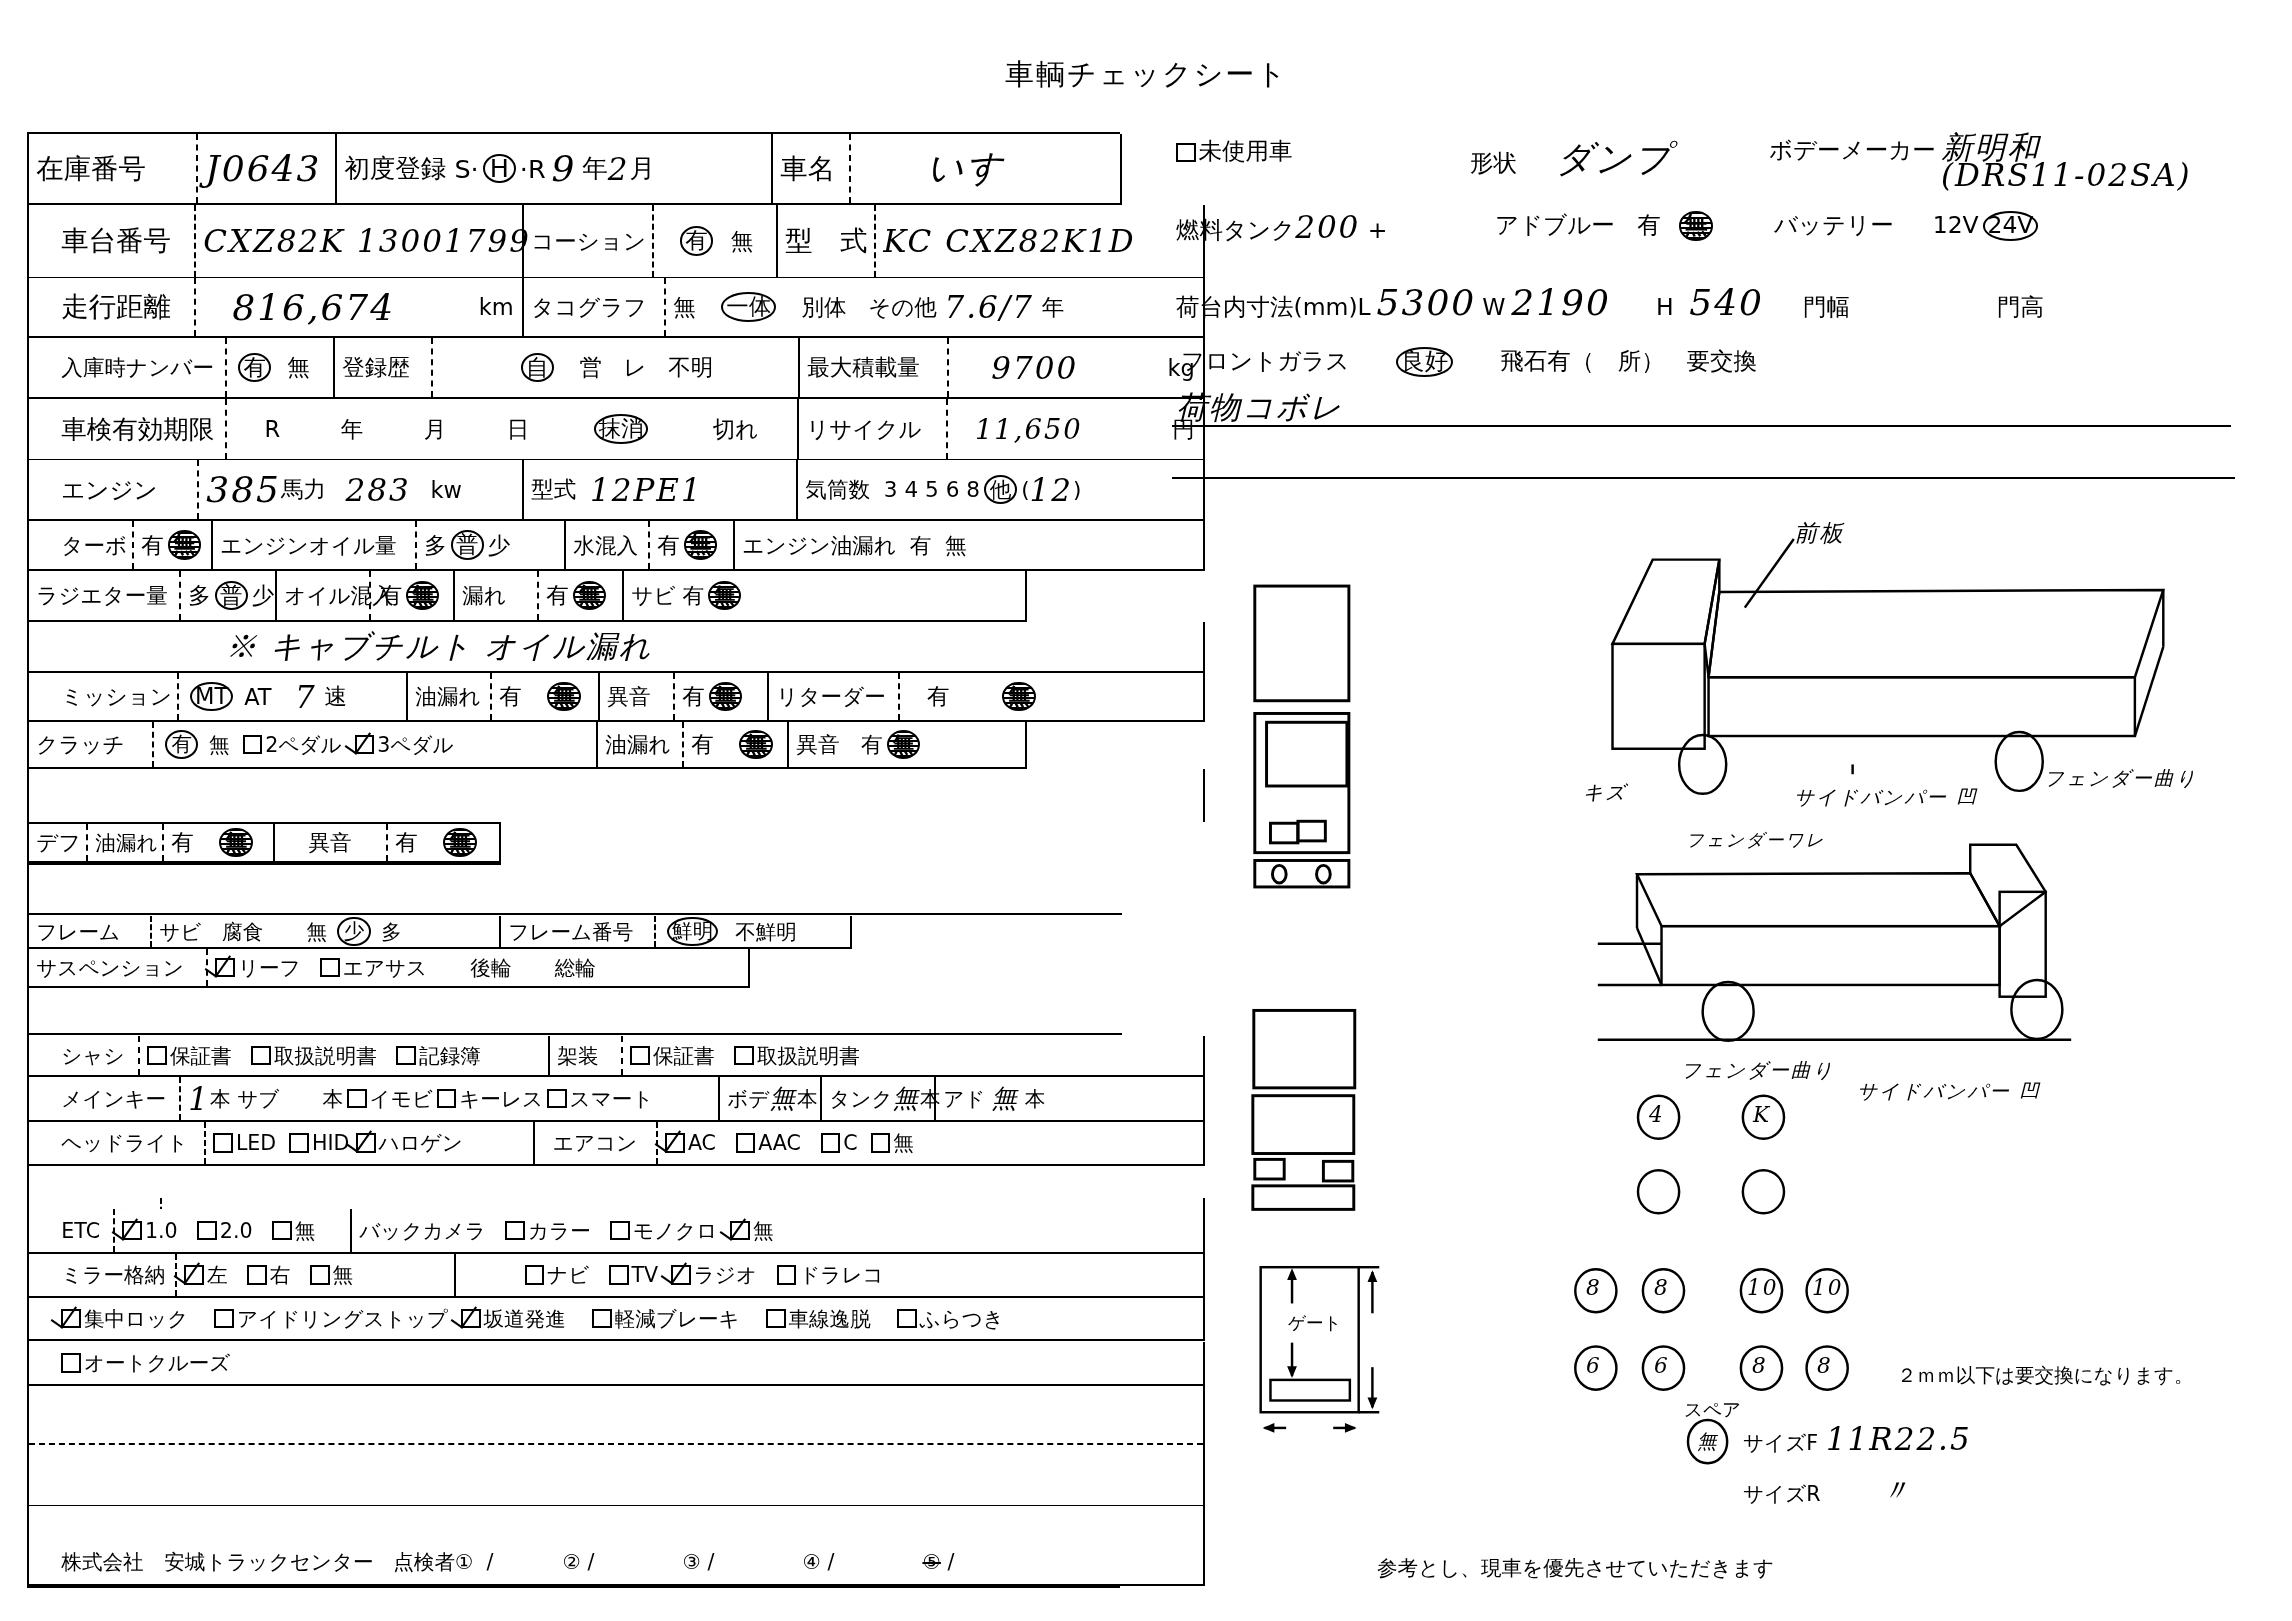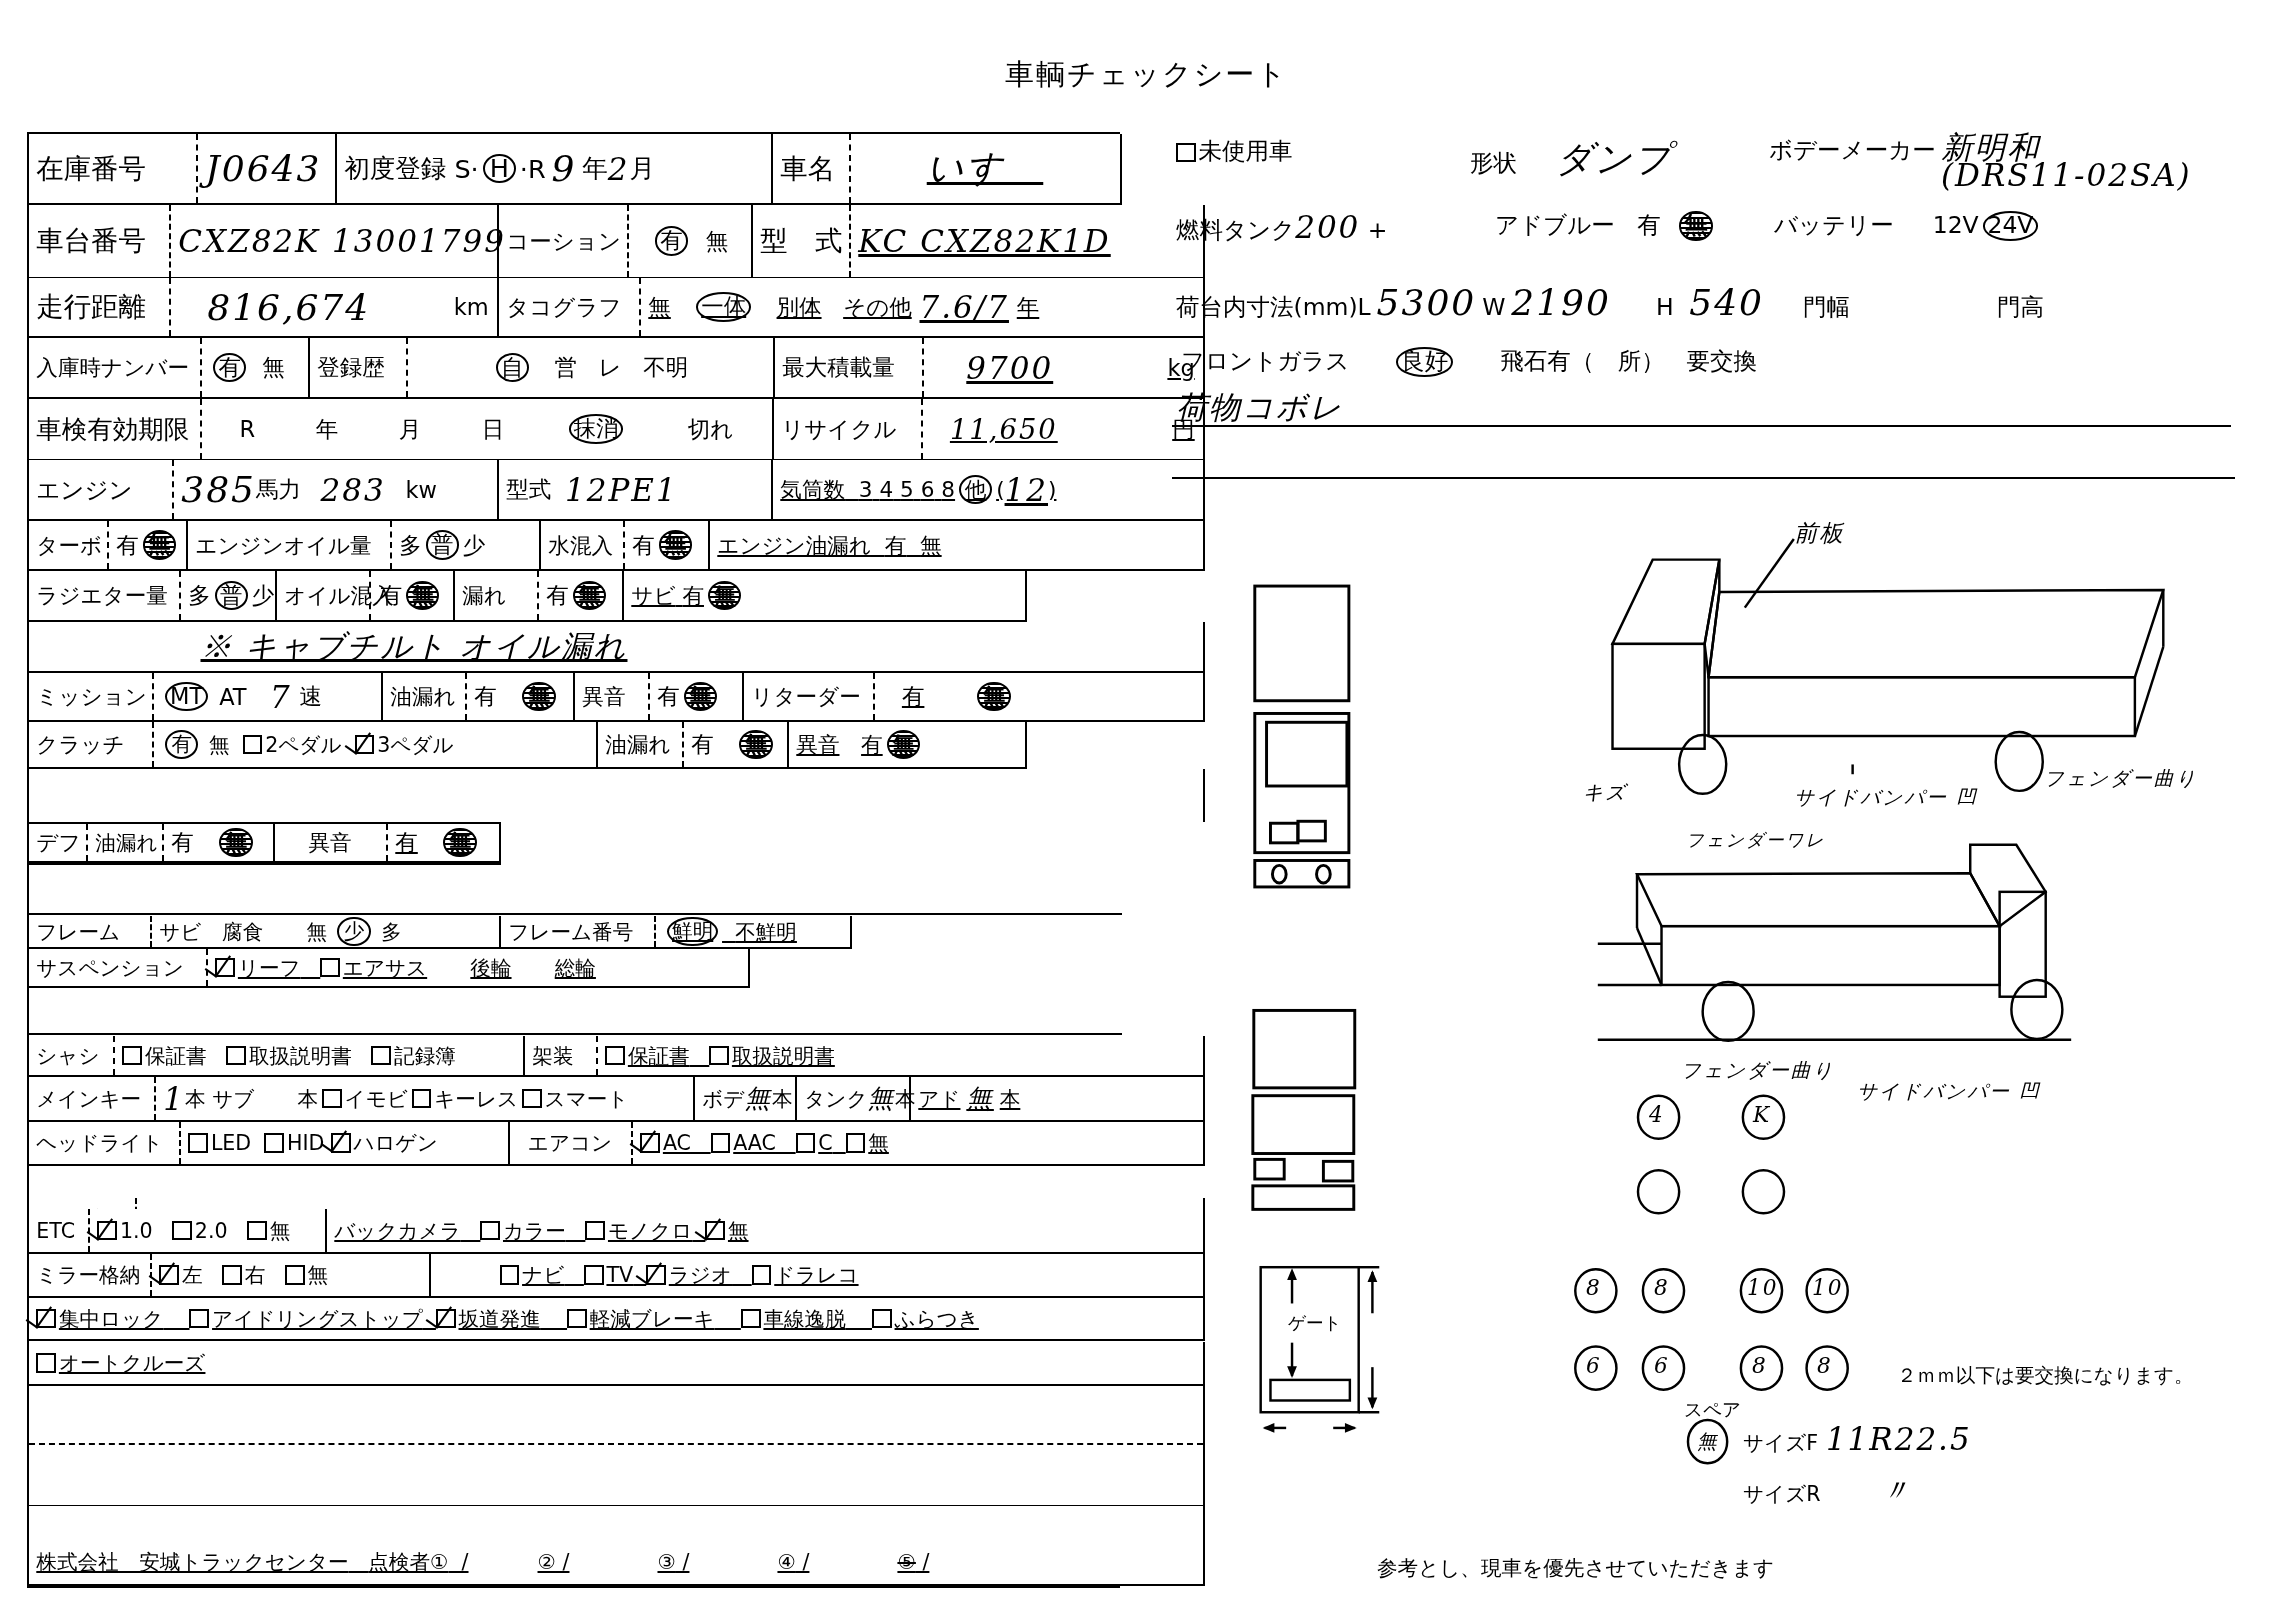"いすゞ" .cell.none { text-decoration: underline -> none }
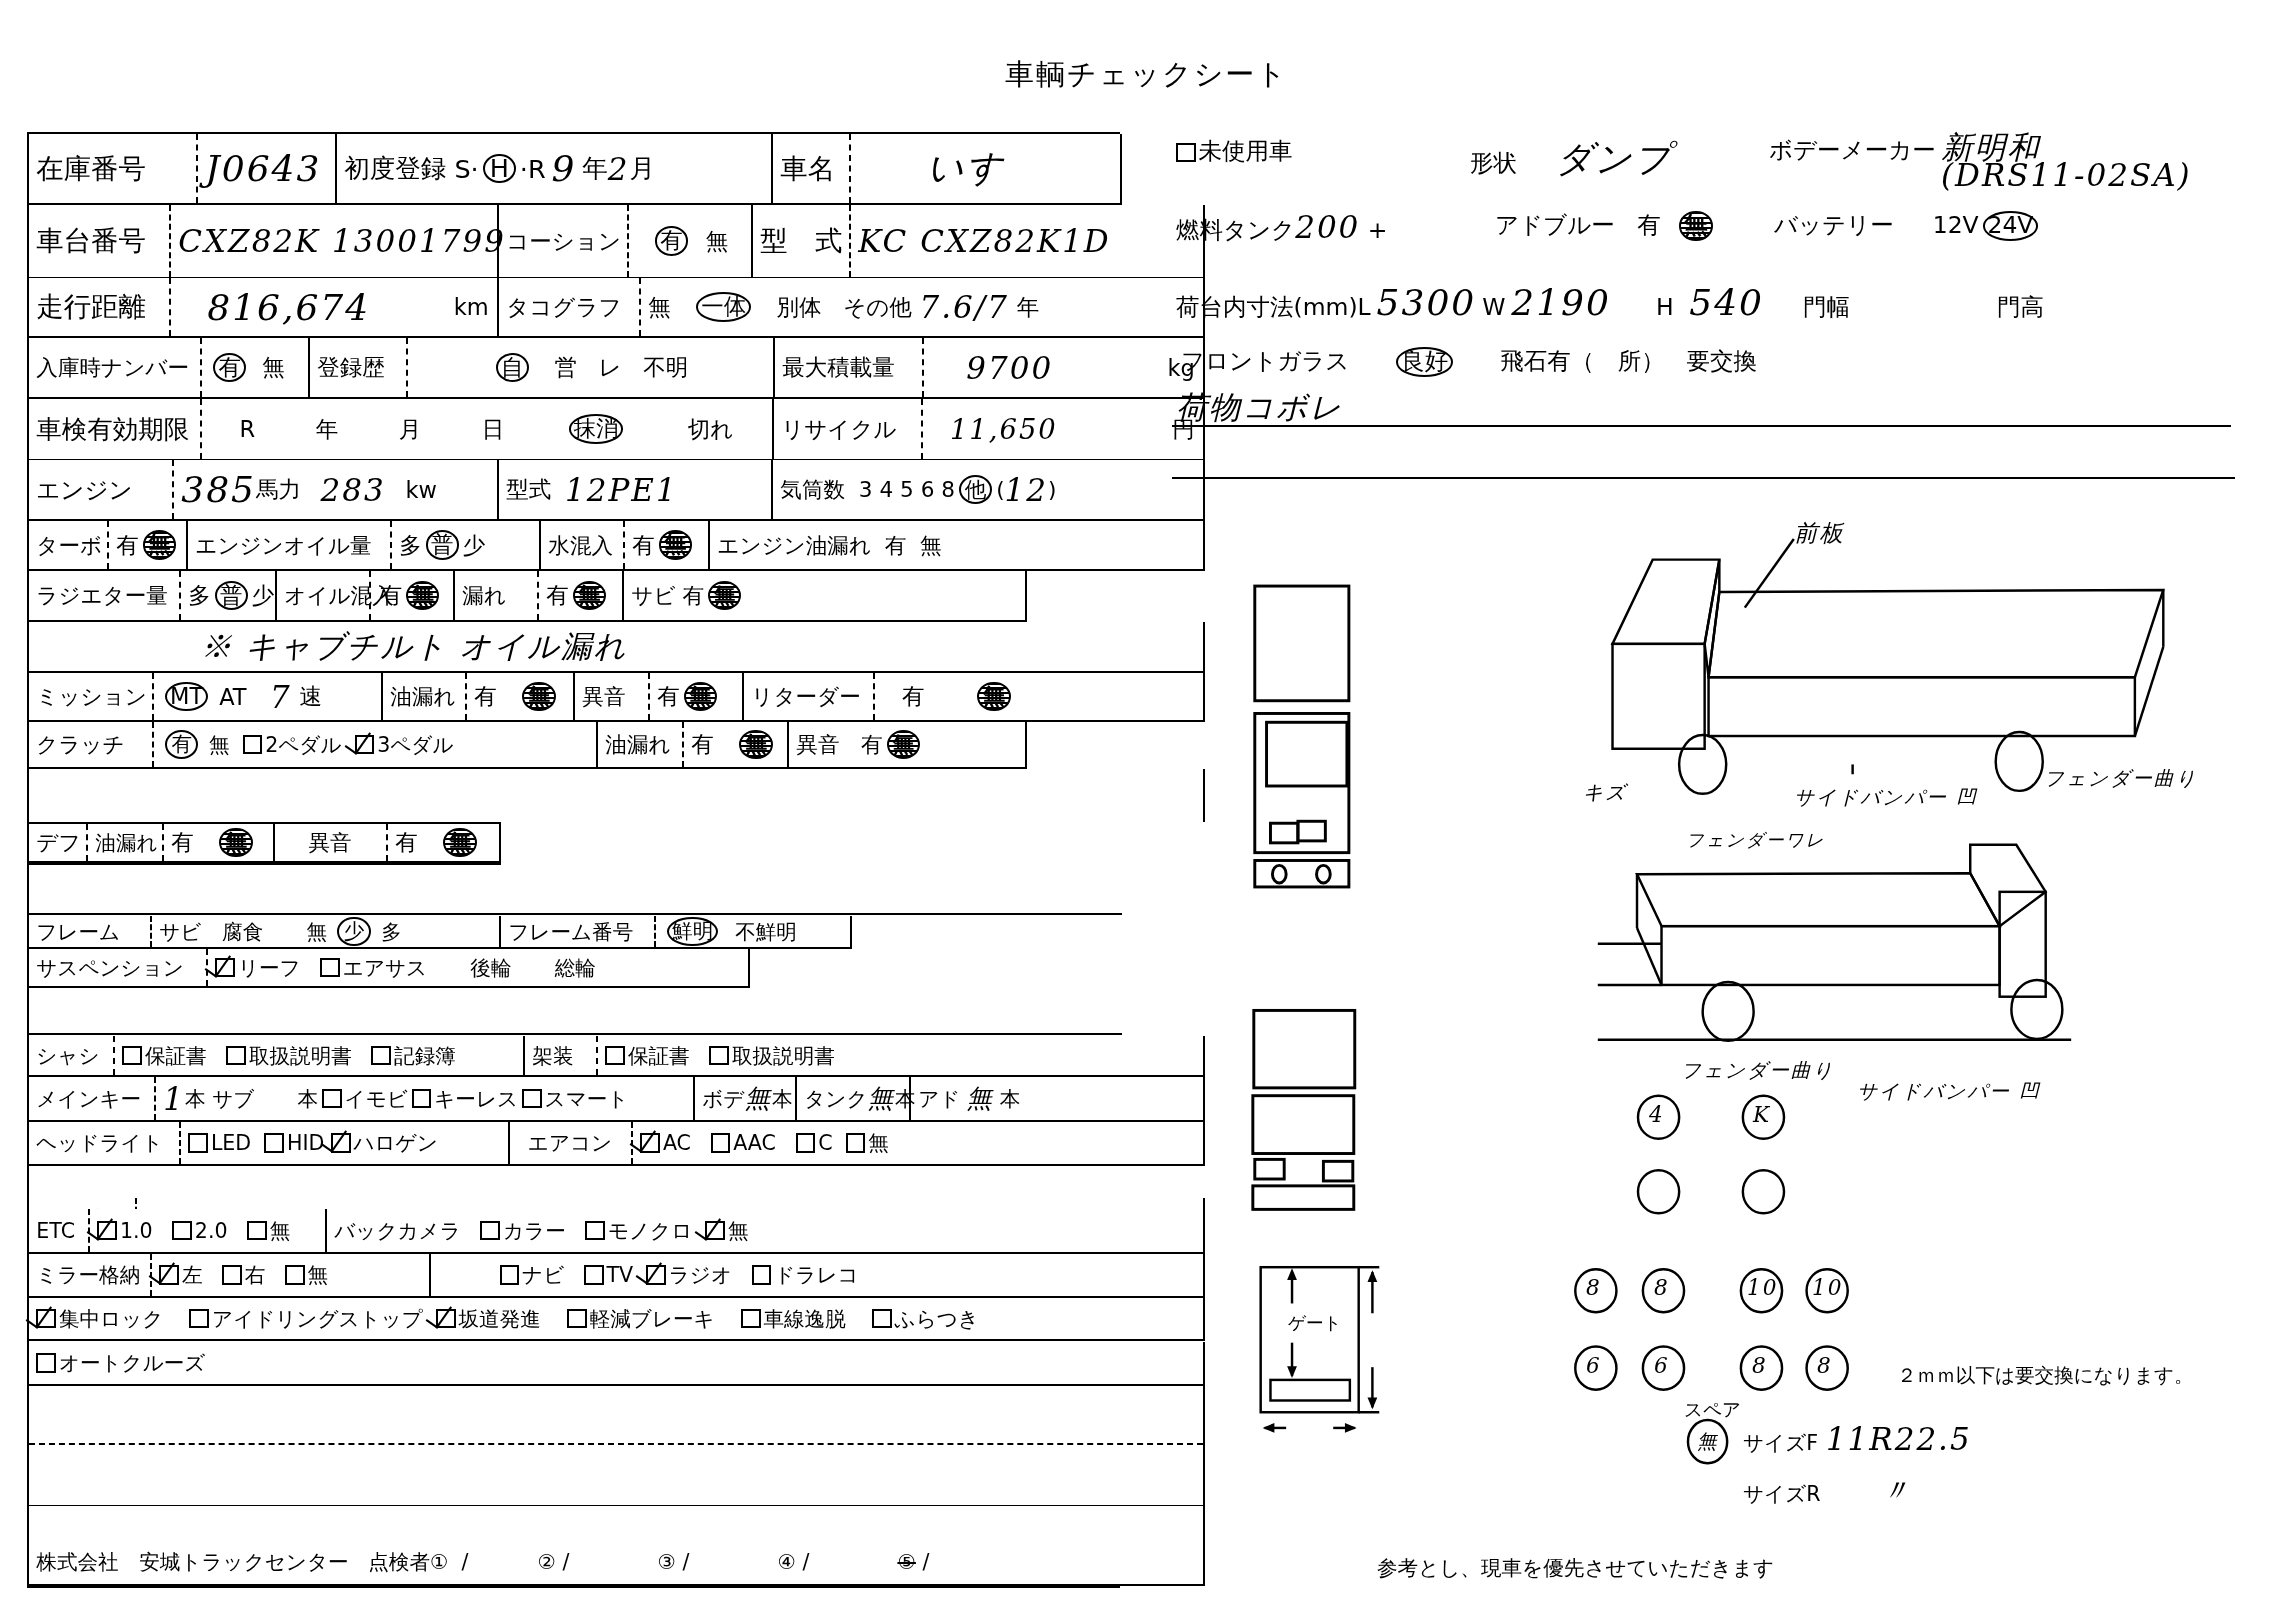"車台番号" .row.full { padding-left: none -> 25px }
